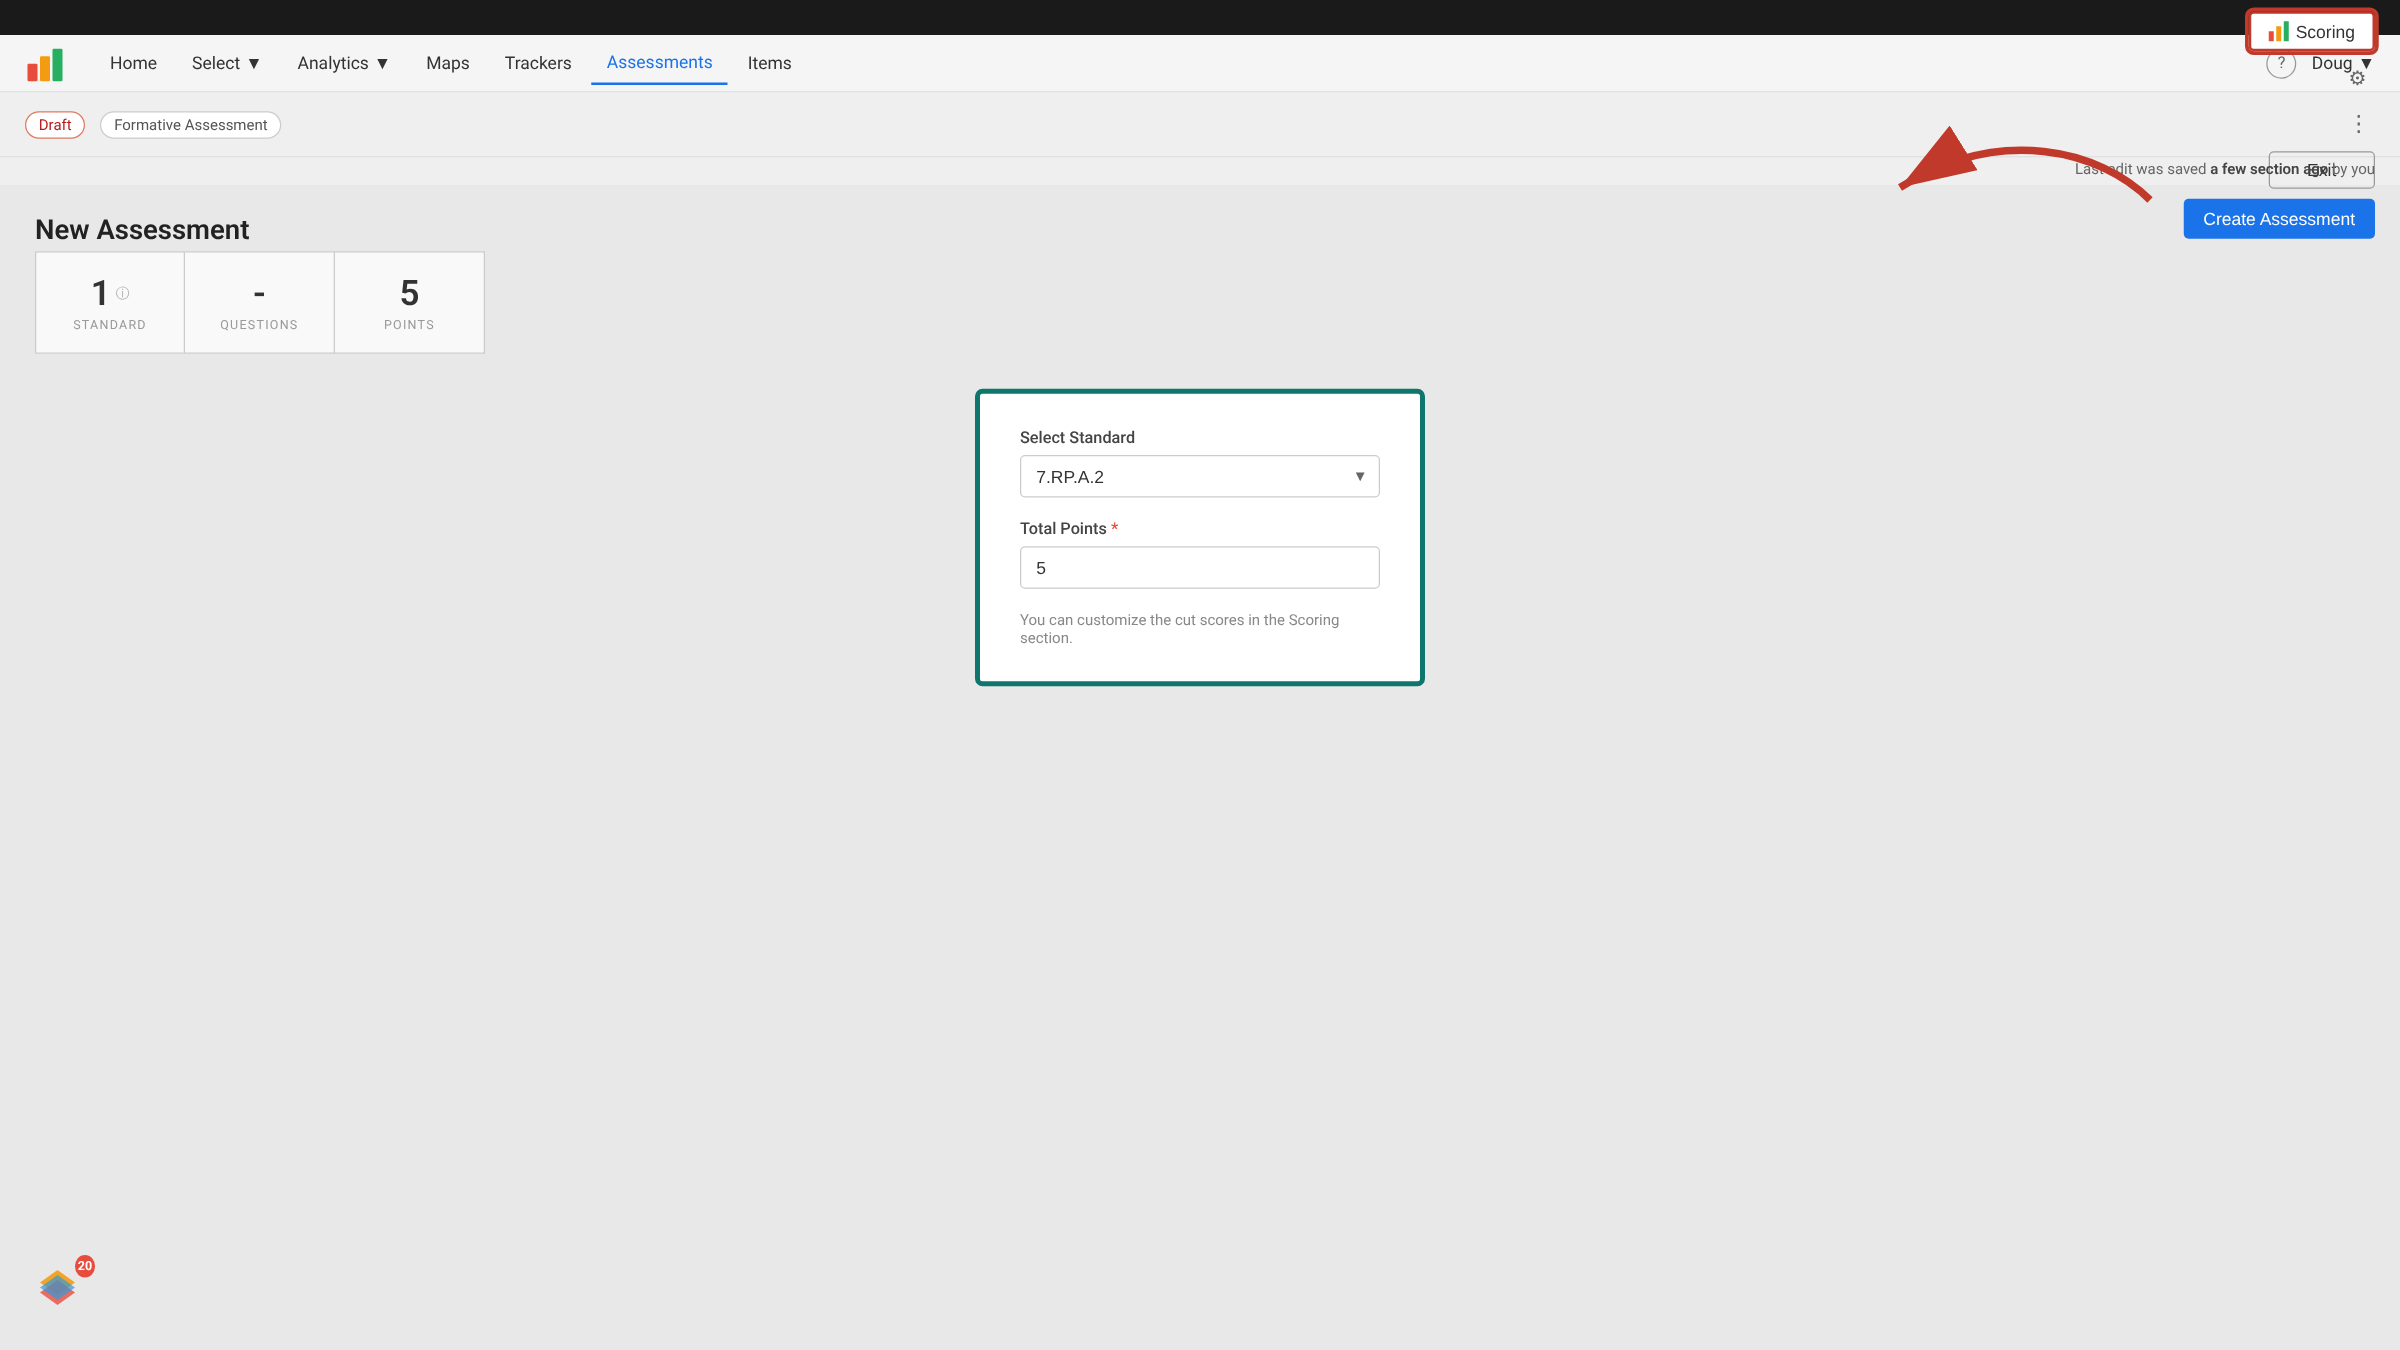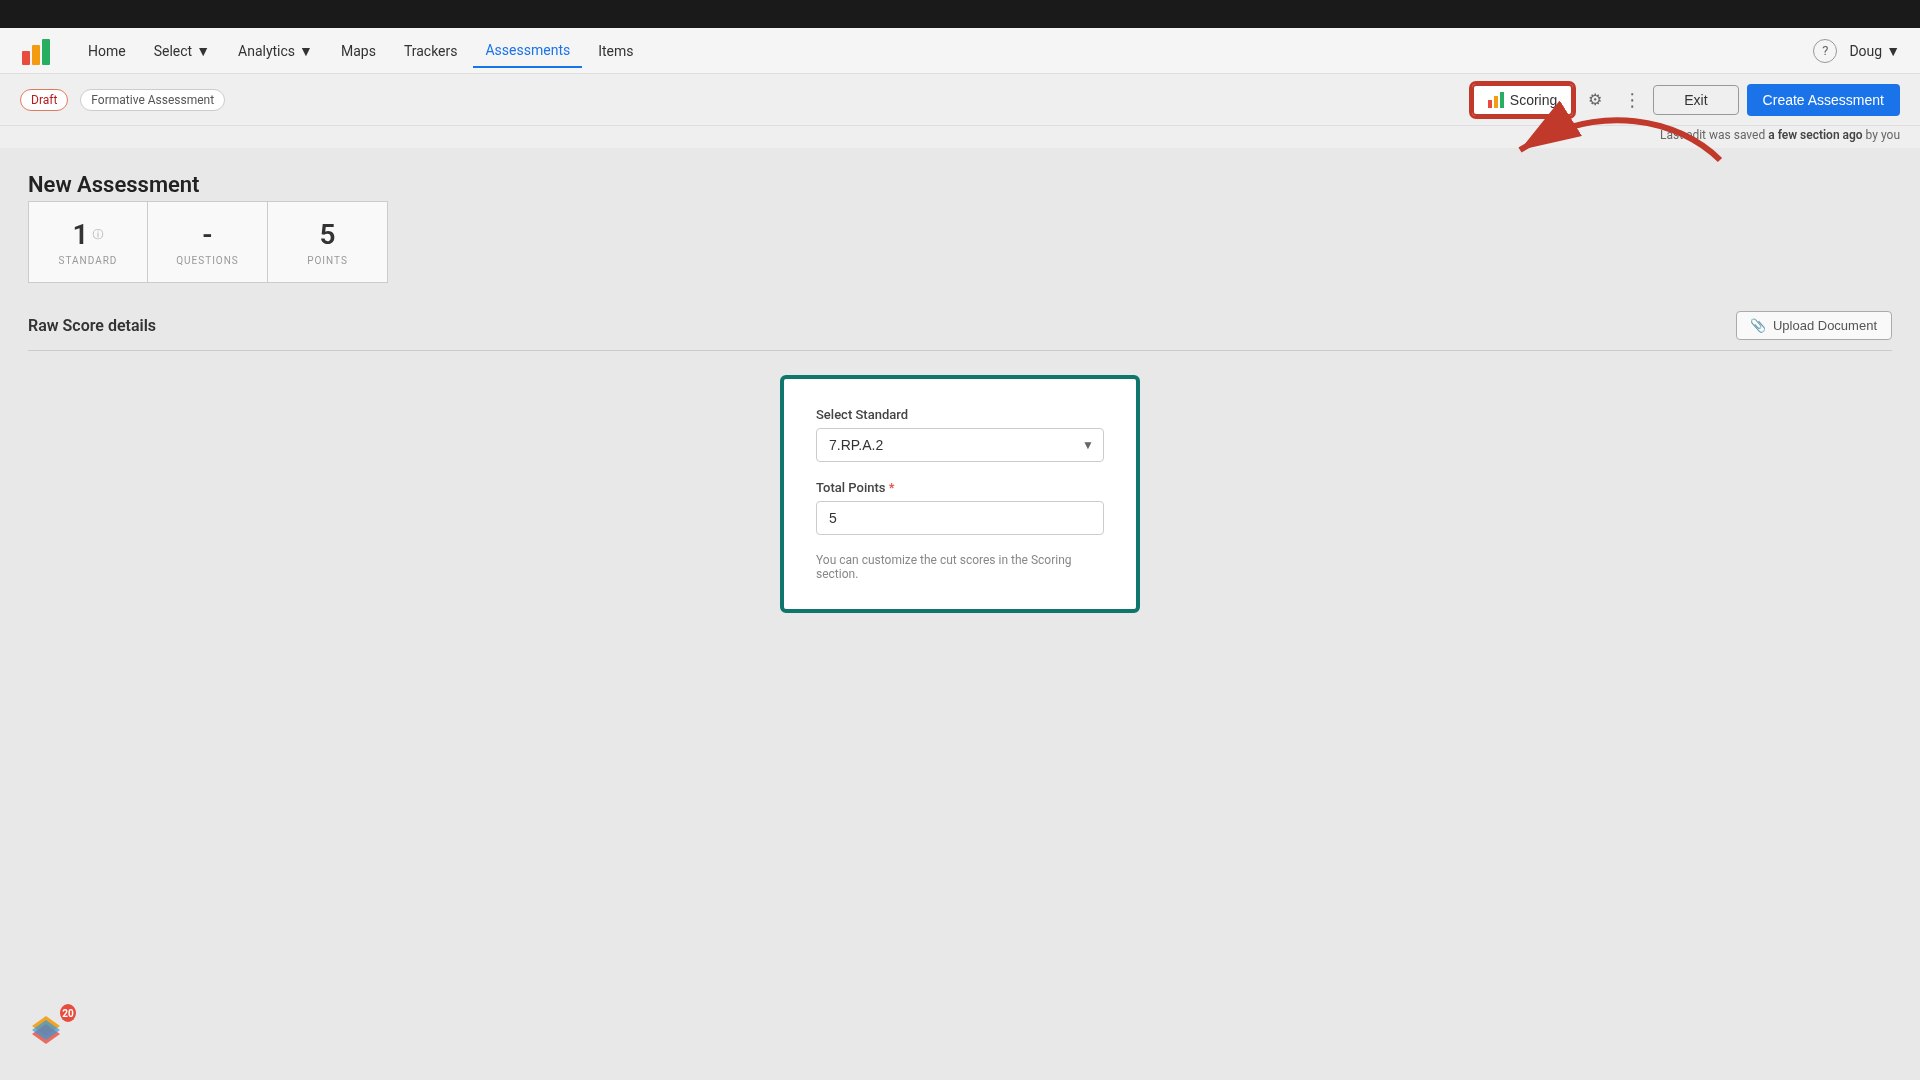"Scoring" .toolbar-right { align-items: center -> flex-end; flex-direction: none -> column }
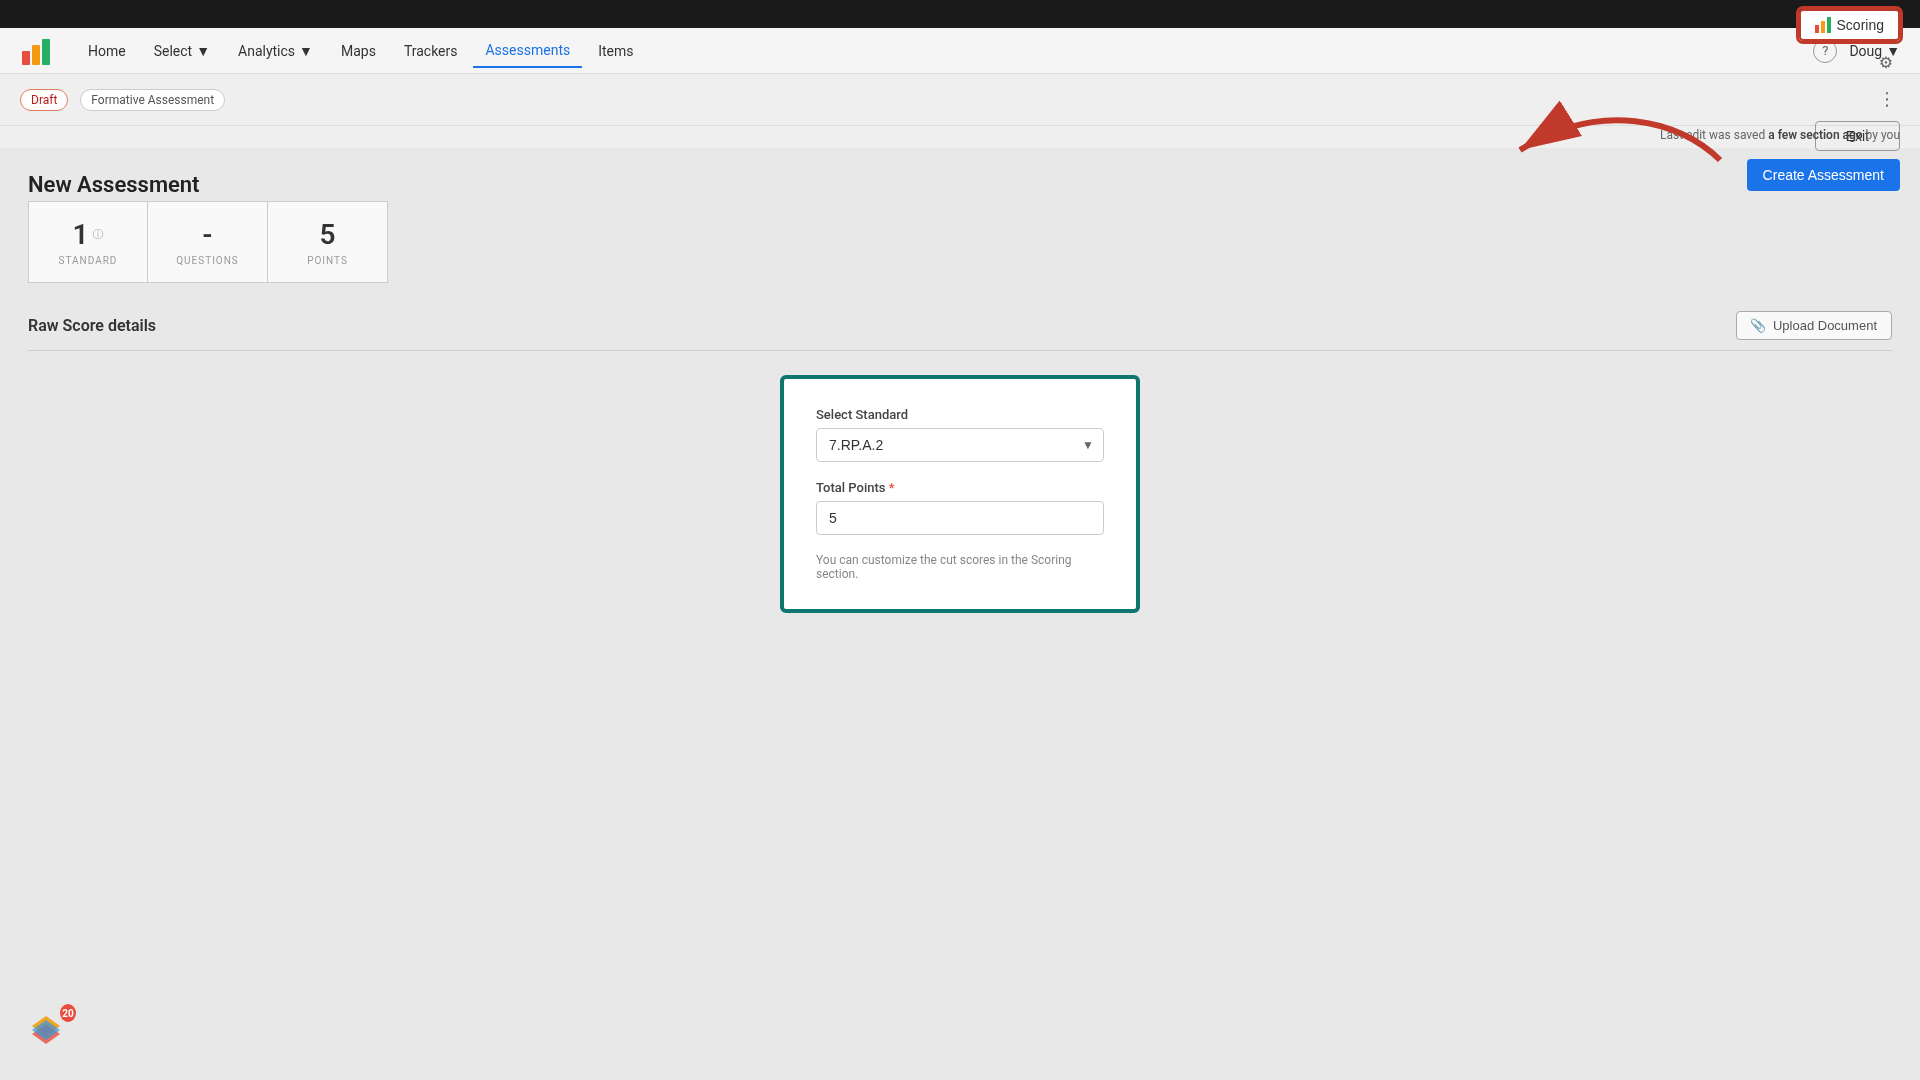"Raw Score details" div.section-header { html: <div> <span>Raw Score details</span> <button> <span>📎</span> <span>Upload Document</span> </button> </div> -> none }
